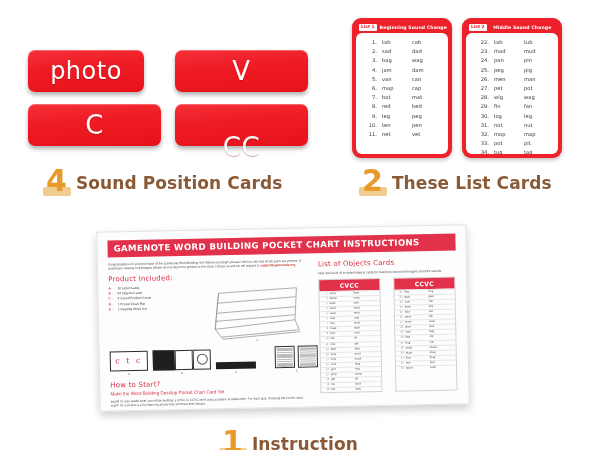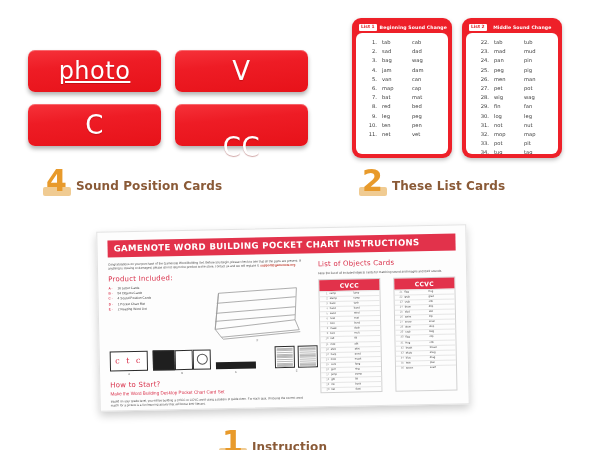"photo" .sc-1 { text-decoration: underline -> none; width: 133px -> 116px }
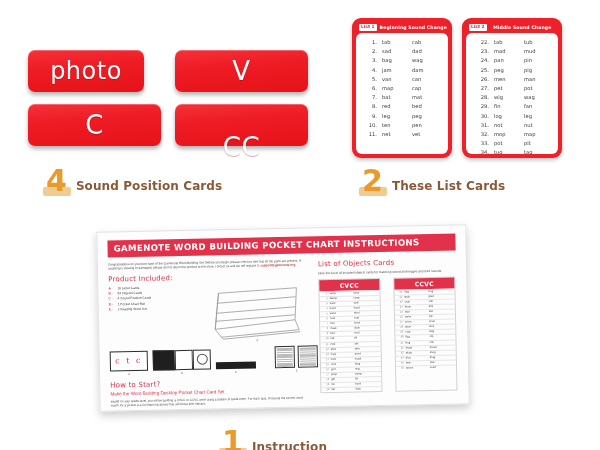"Sound Position Cards" .caption .cap-text { font-size: 12px -> 17px }
